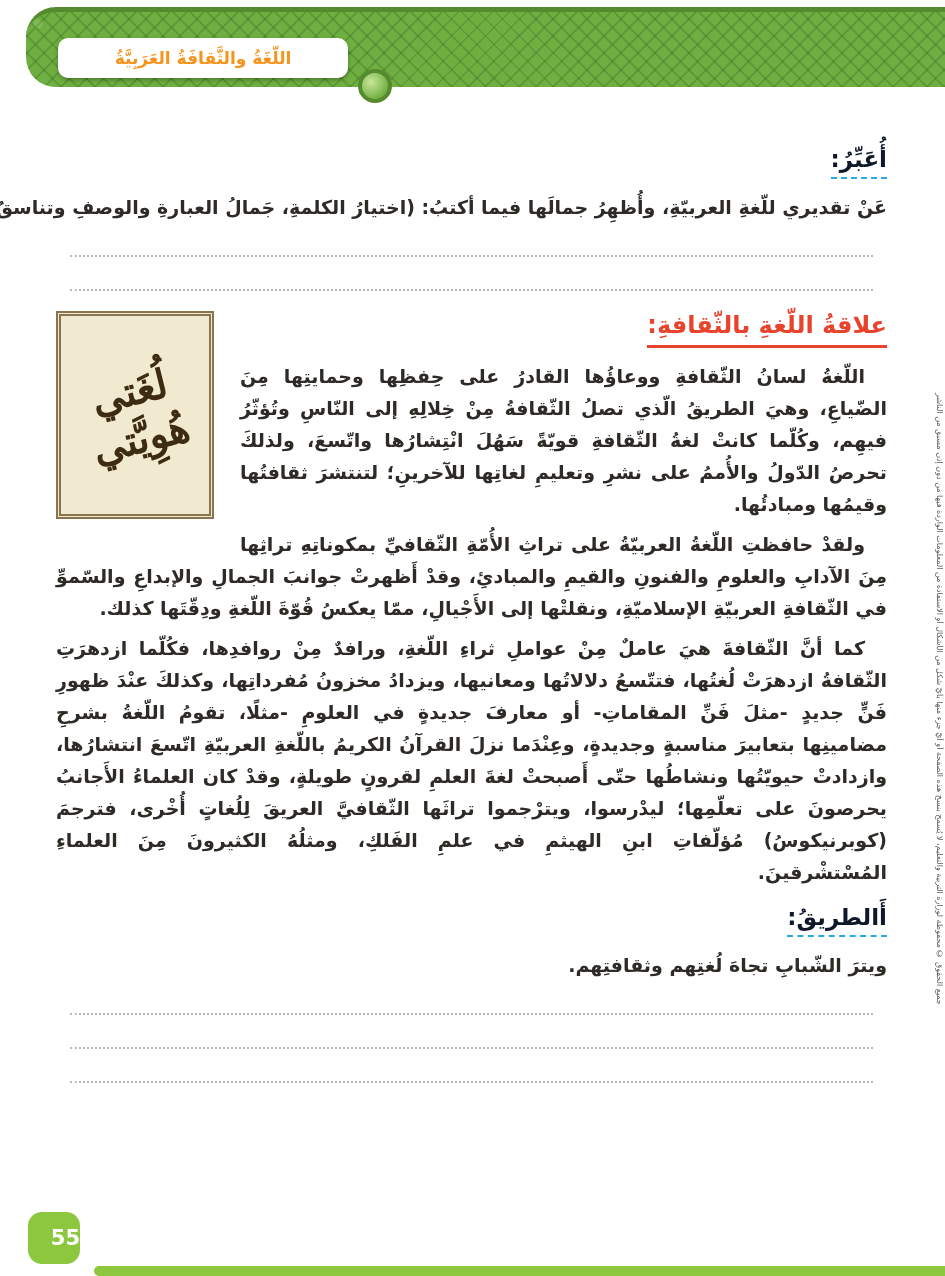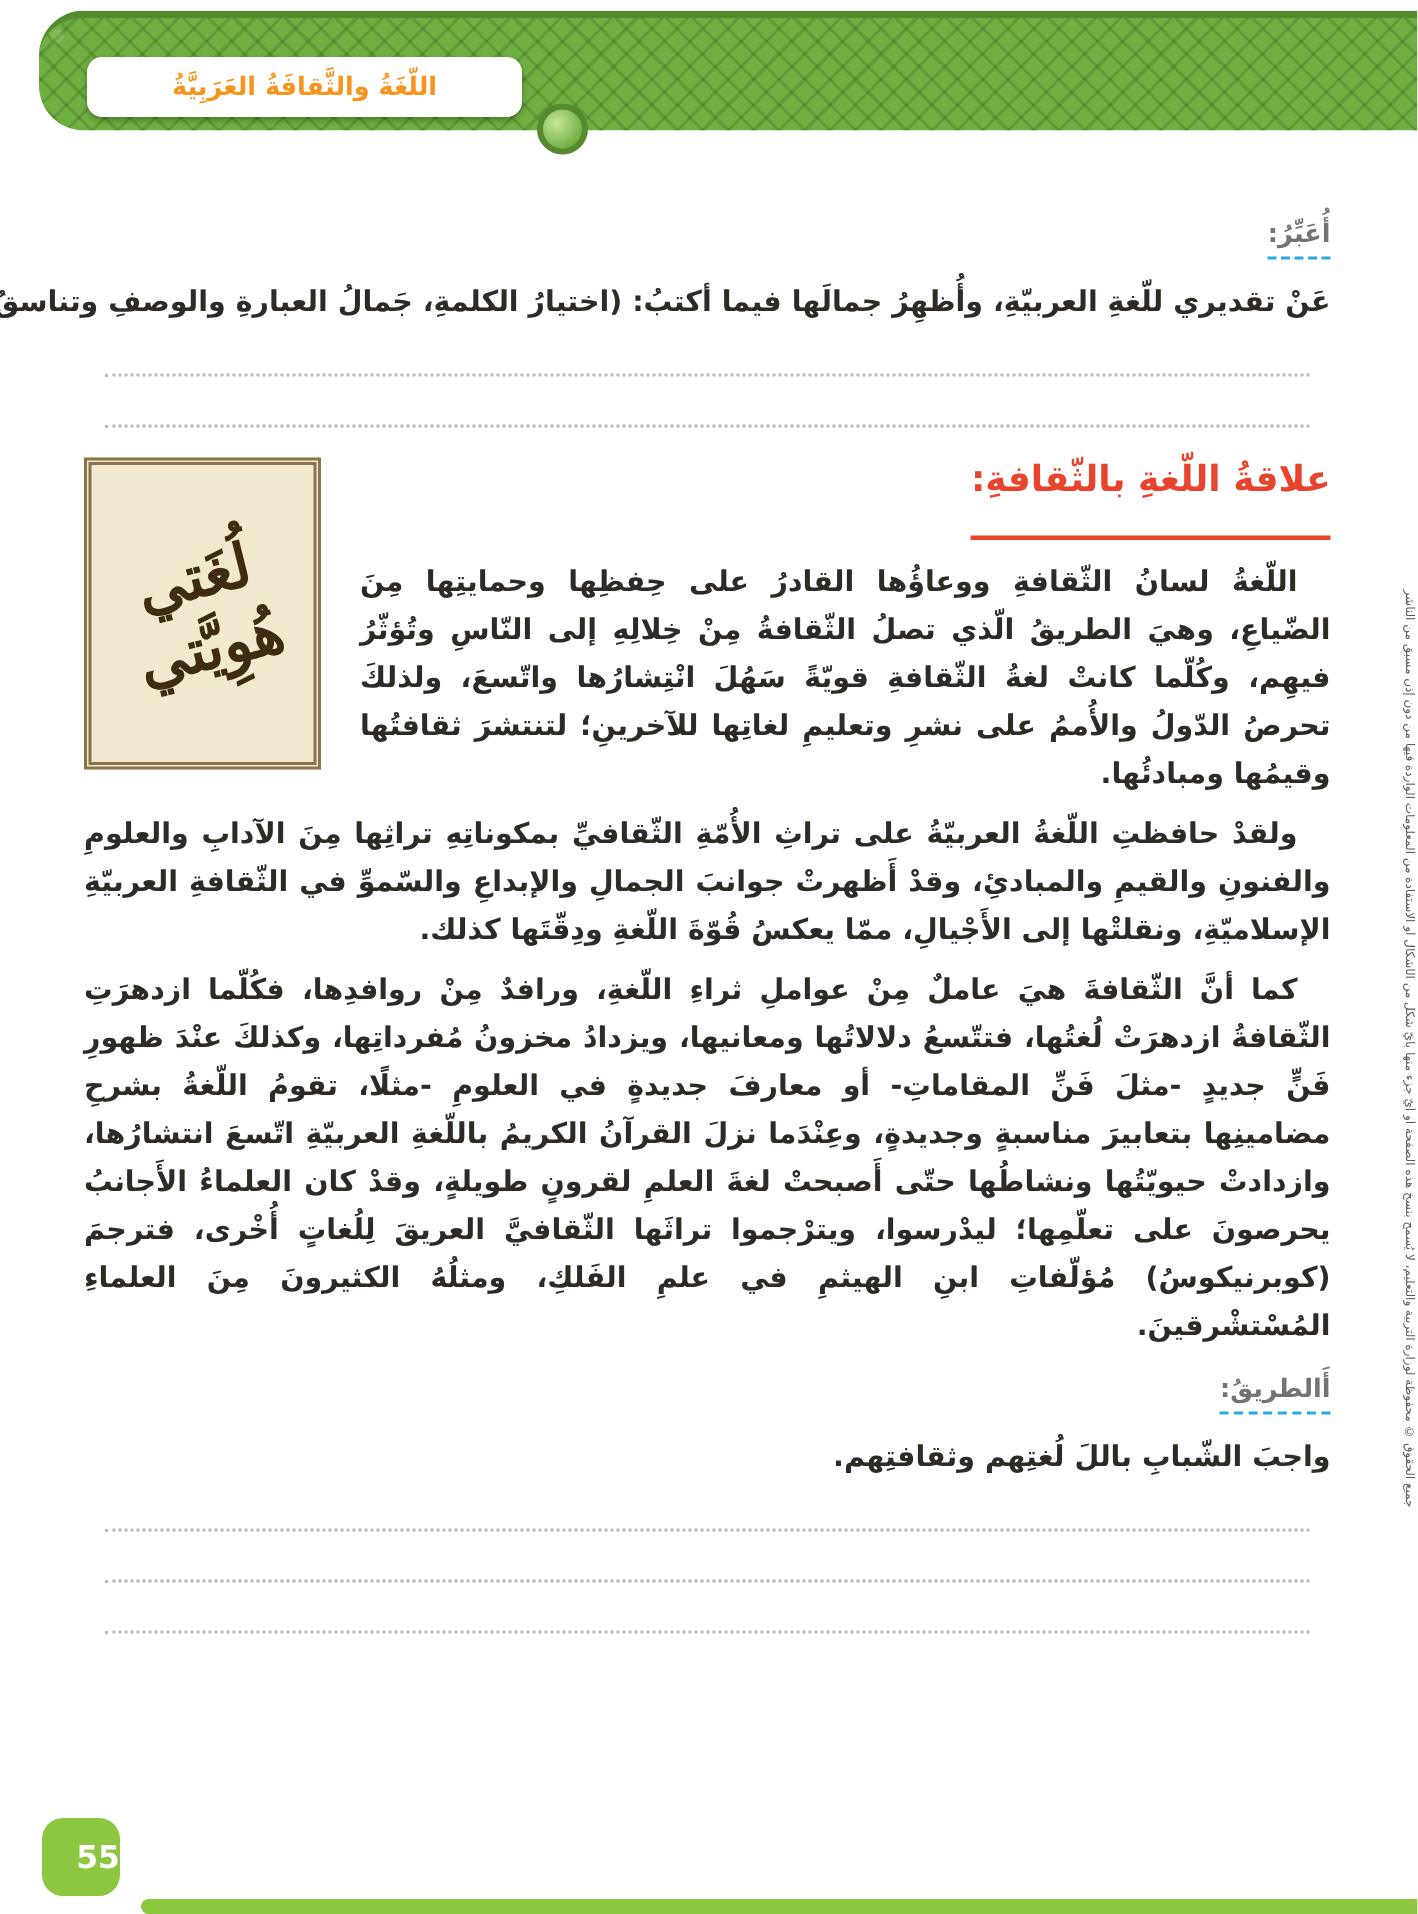"أُعَبِّرُ:" .blue-head { color: #737373 -> #0f172a; font-size: 17px -> 23px }
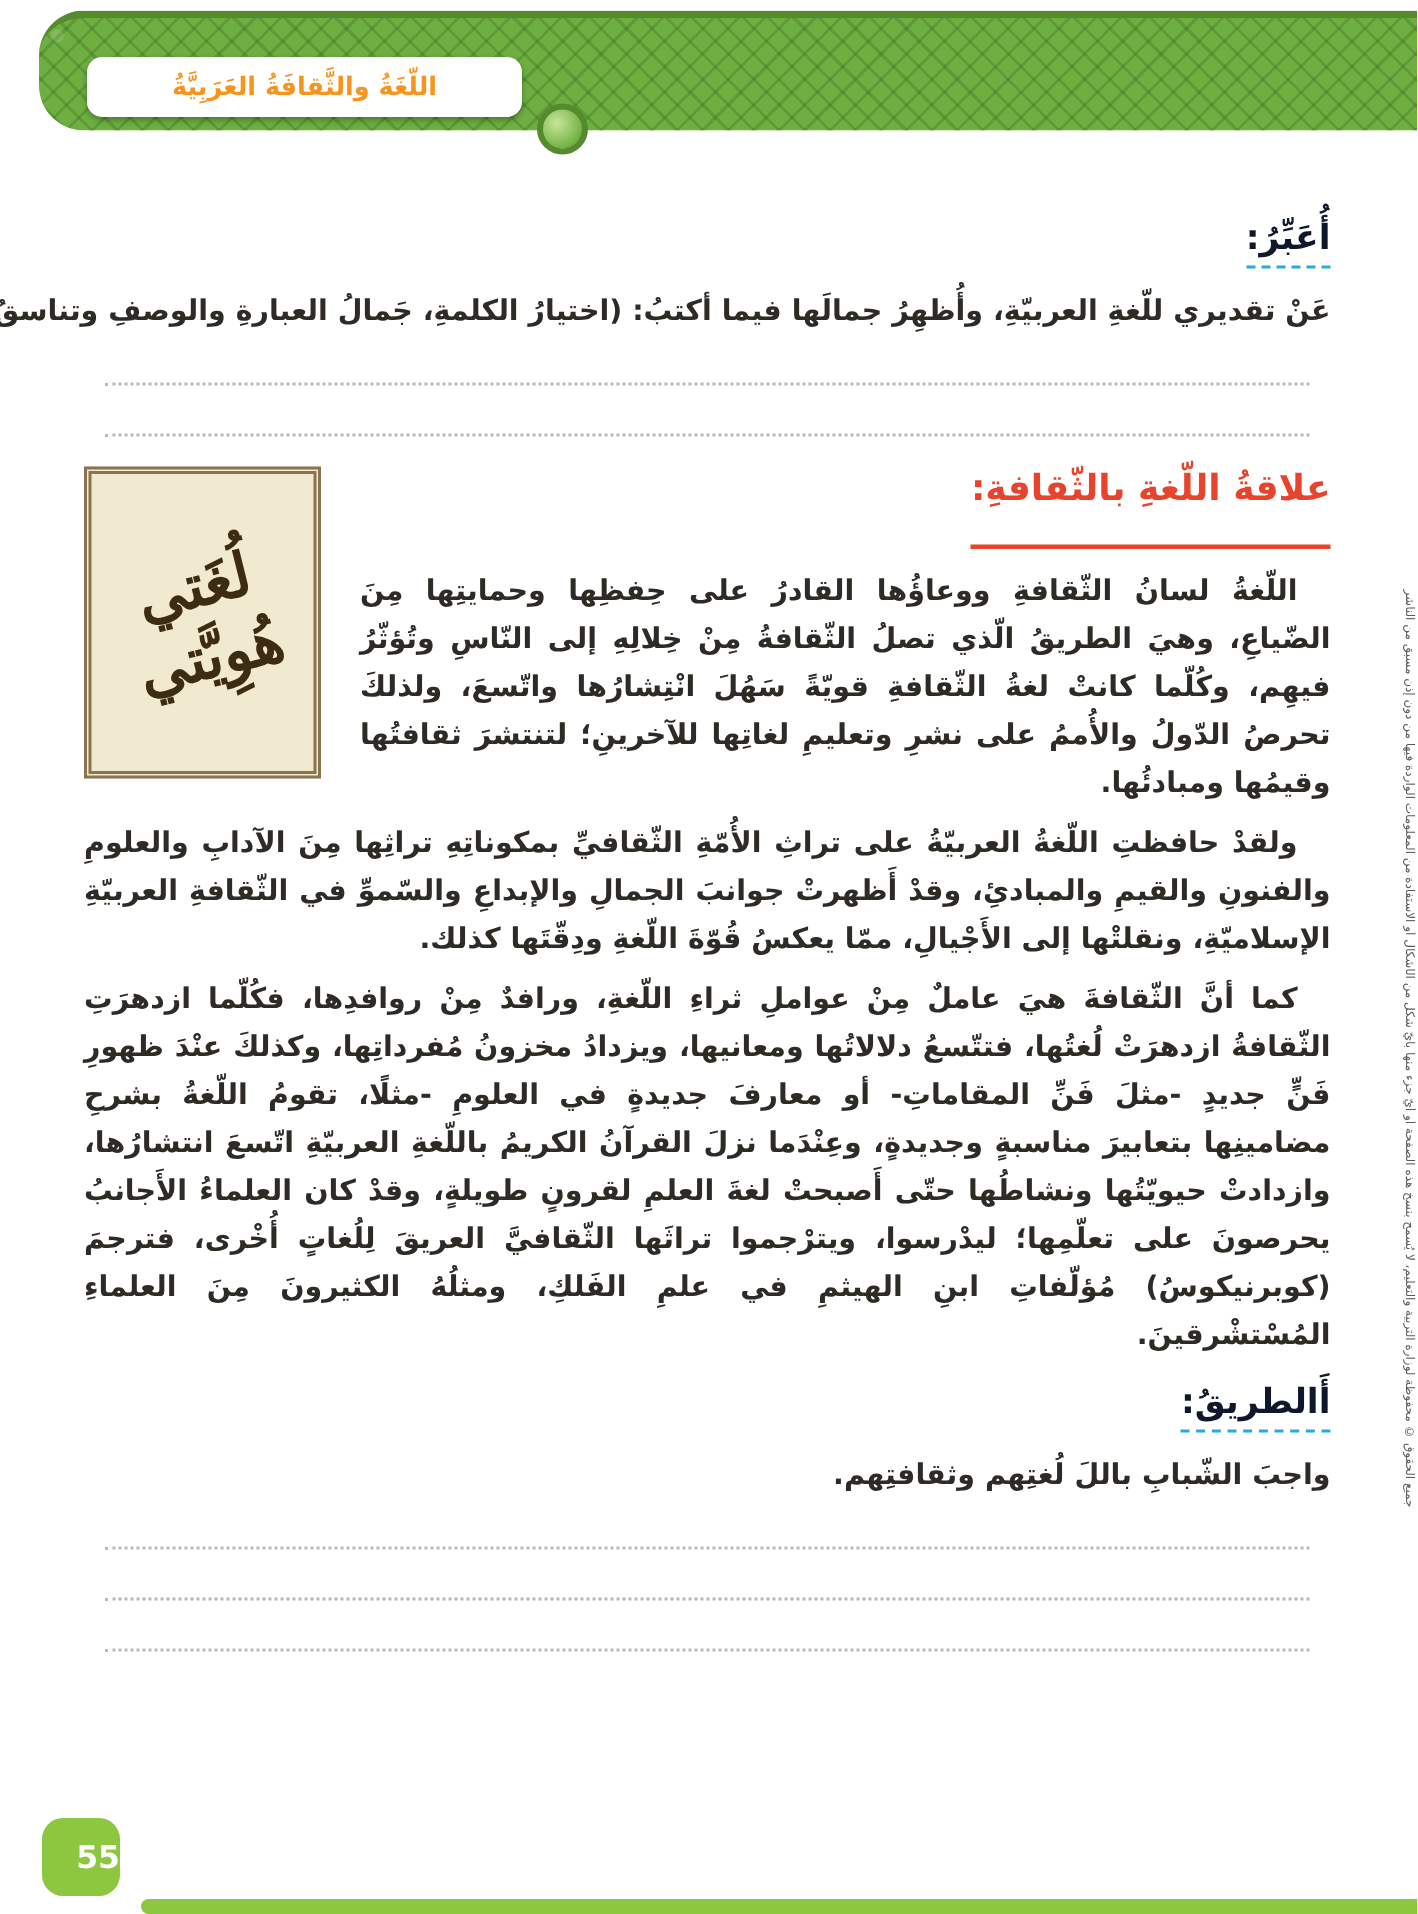"علاقةُ اللّغةِ بالثّقافةِ:" .red-head { padding-bottom: 24px -> 6px }
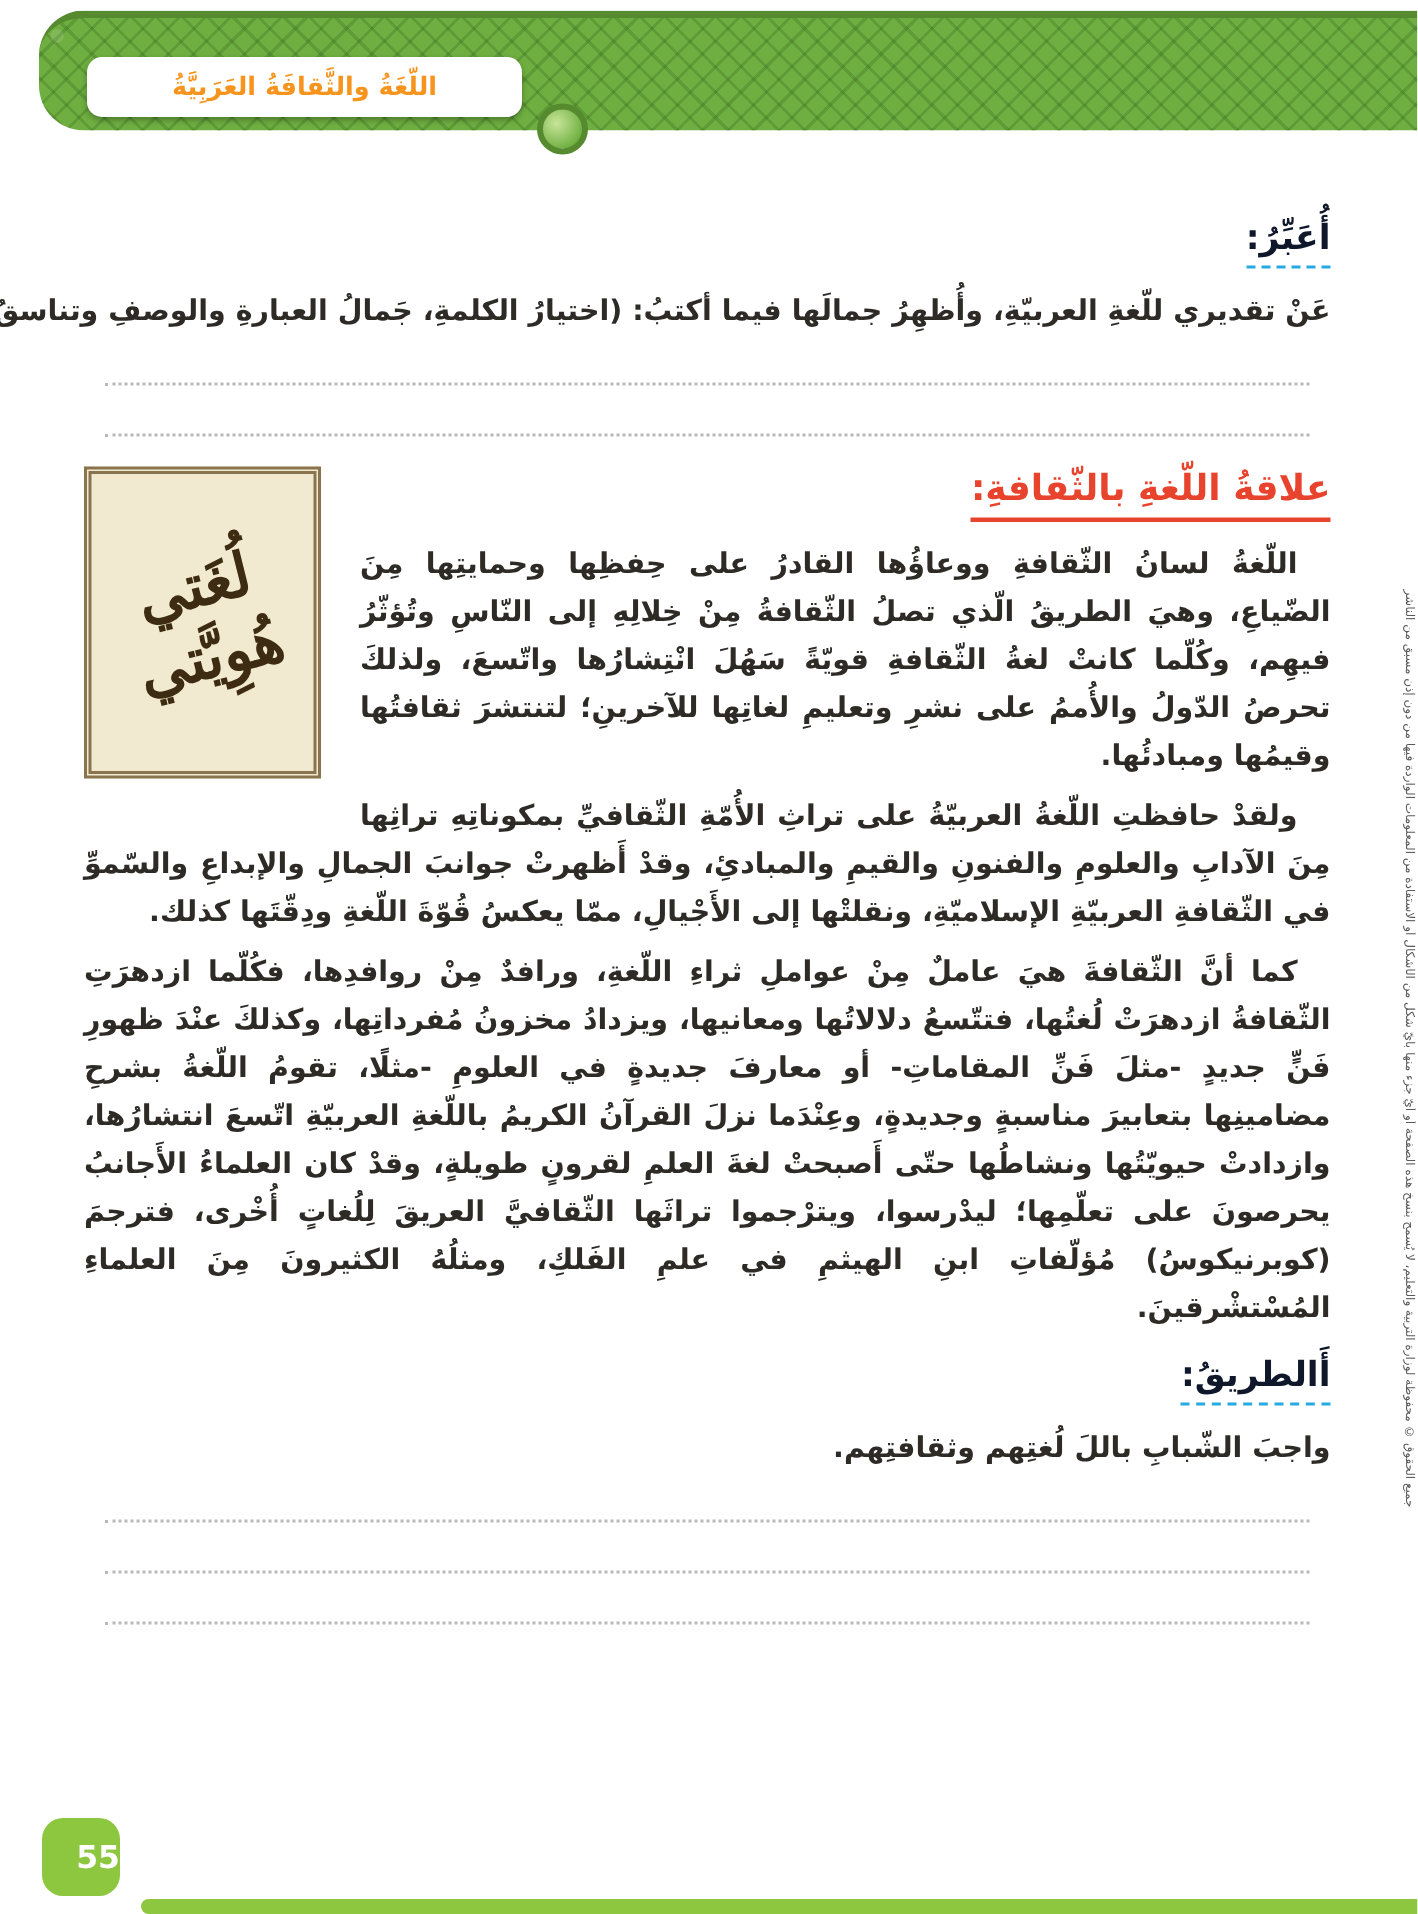"واجبَ الشّبابِ باللَ لُغتِهم وثقافتِهم." p.body-text { text: واجبَ الشّبابِ باللَ -> ويترَ الشّبابِ تجاهَ }
